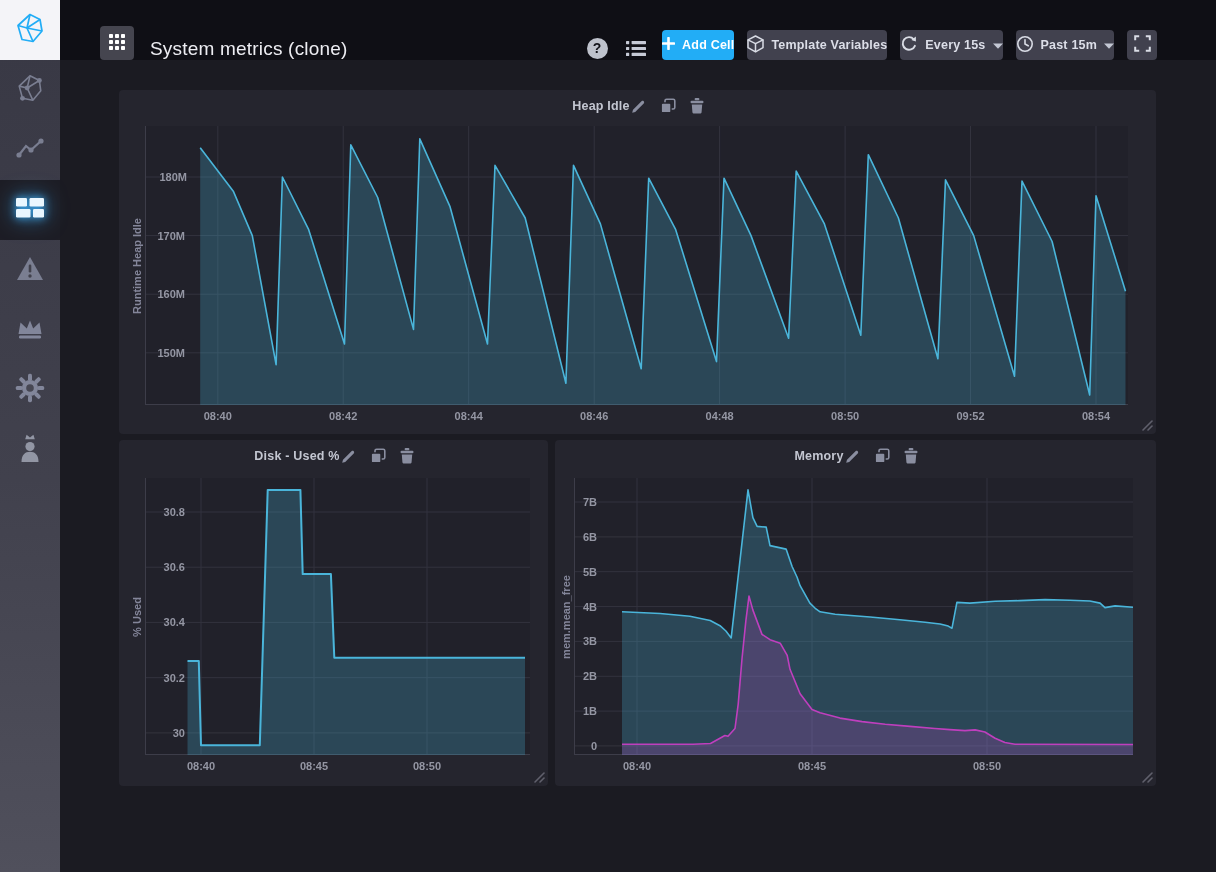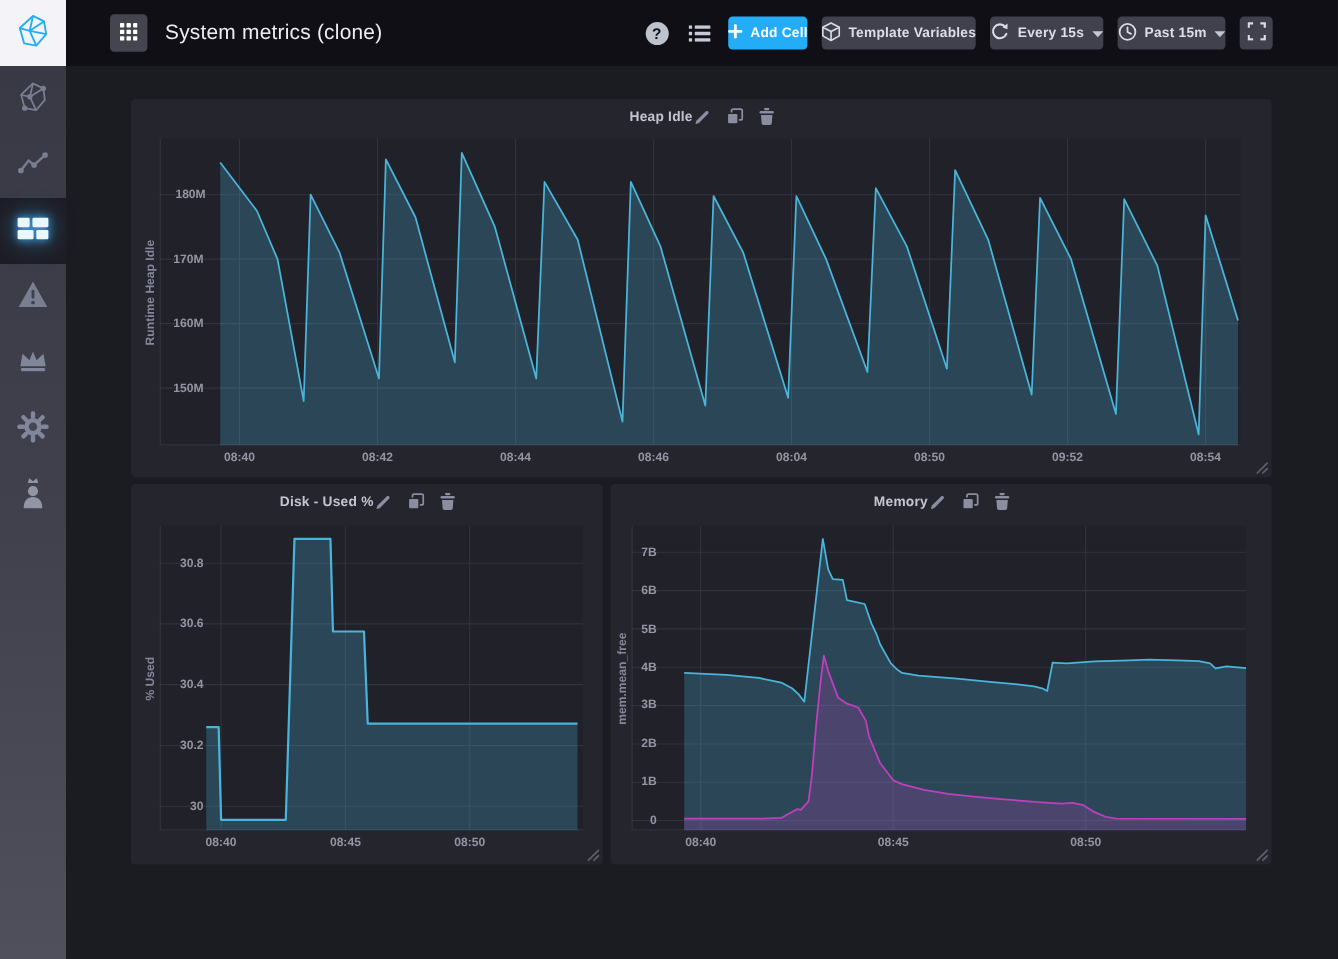"System metrics (clone)" .header { align-items: center -> flex-end }
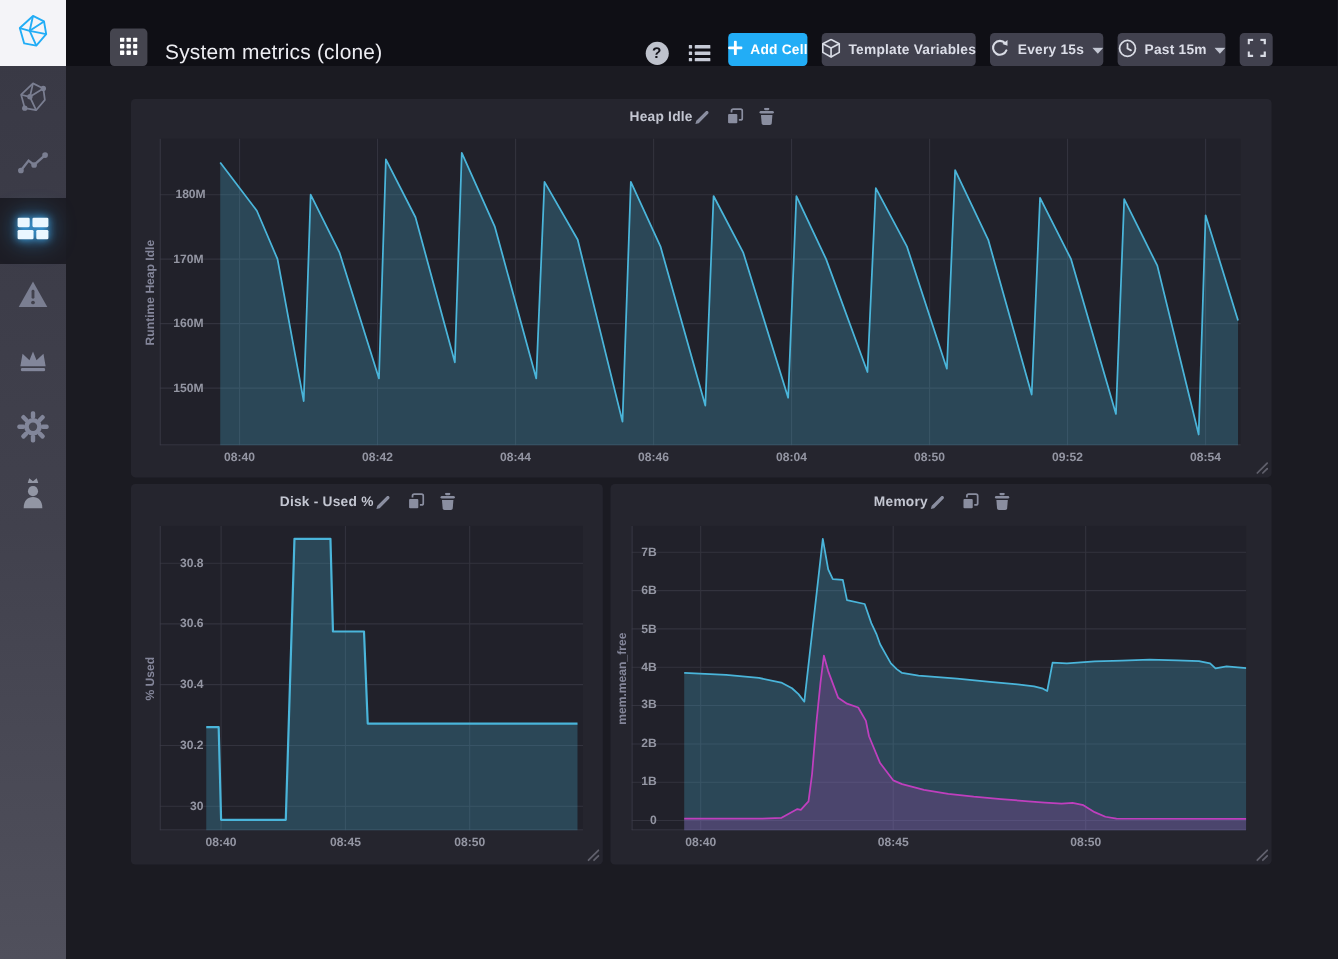"08:04" div.tick-x { text: 08:04 -> 04:48 }
